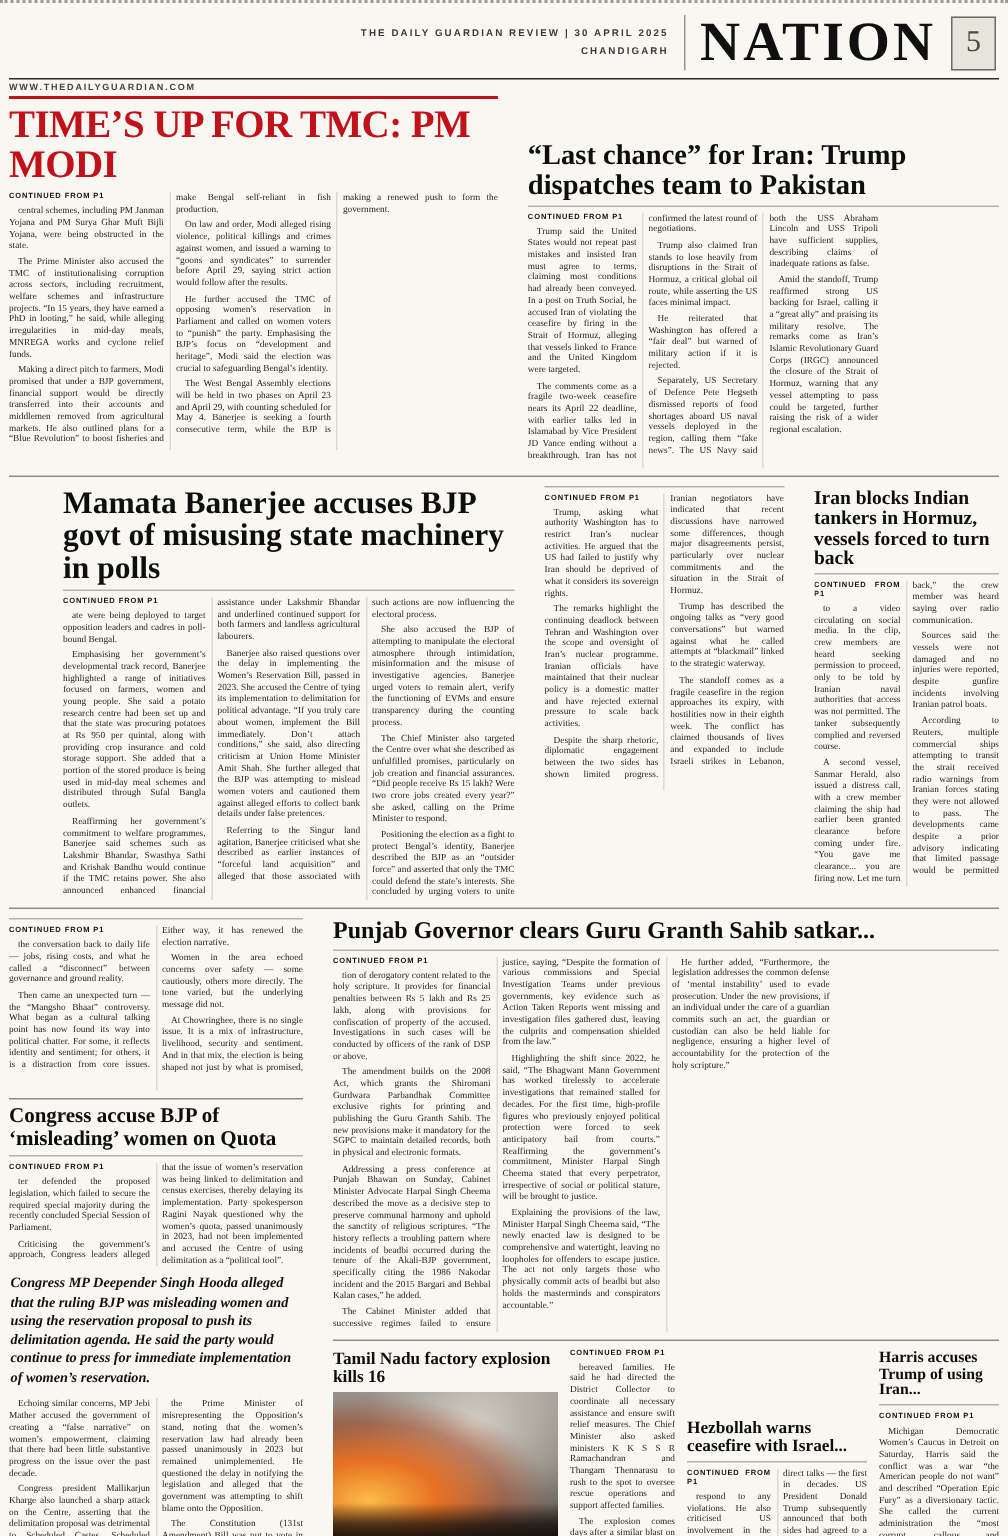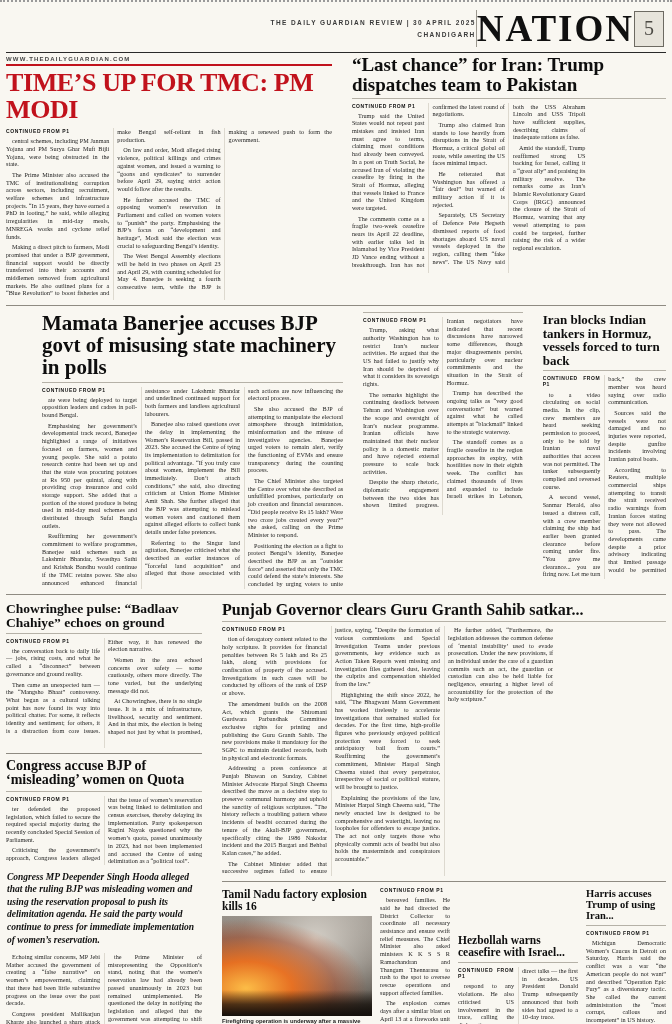"NATION" .header { gap: none -> 10px }
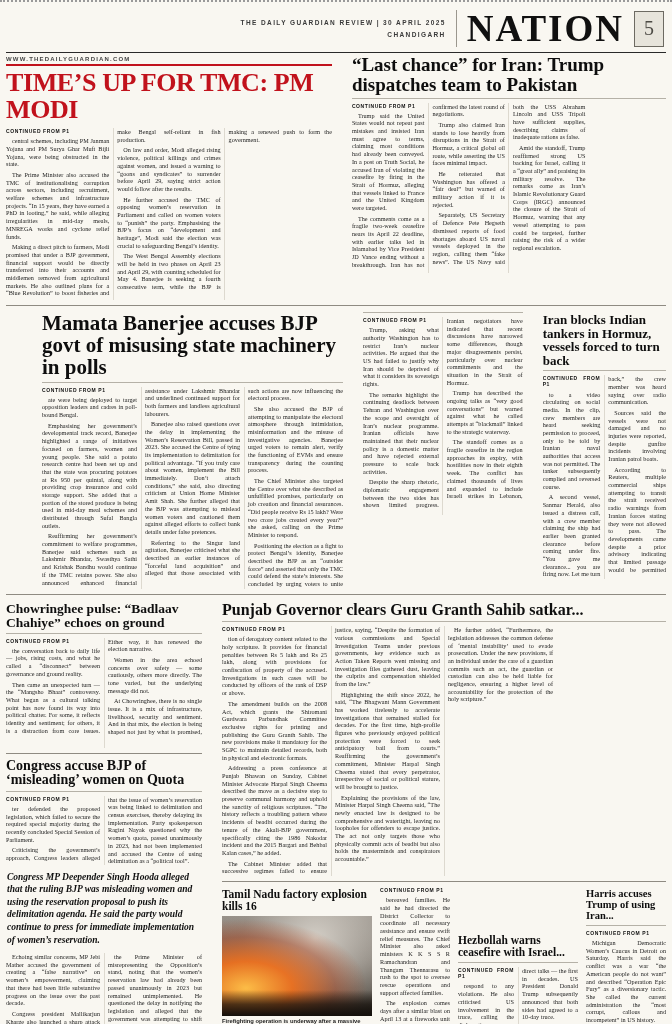"“Last chance” for Iran: Trump" .secA-right { margin-top: none -> 39px }
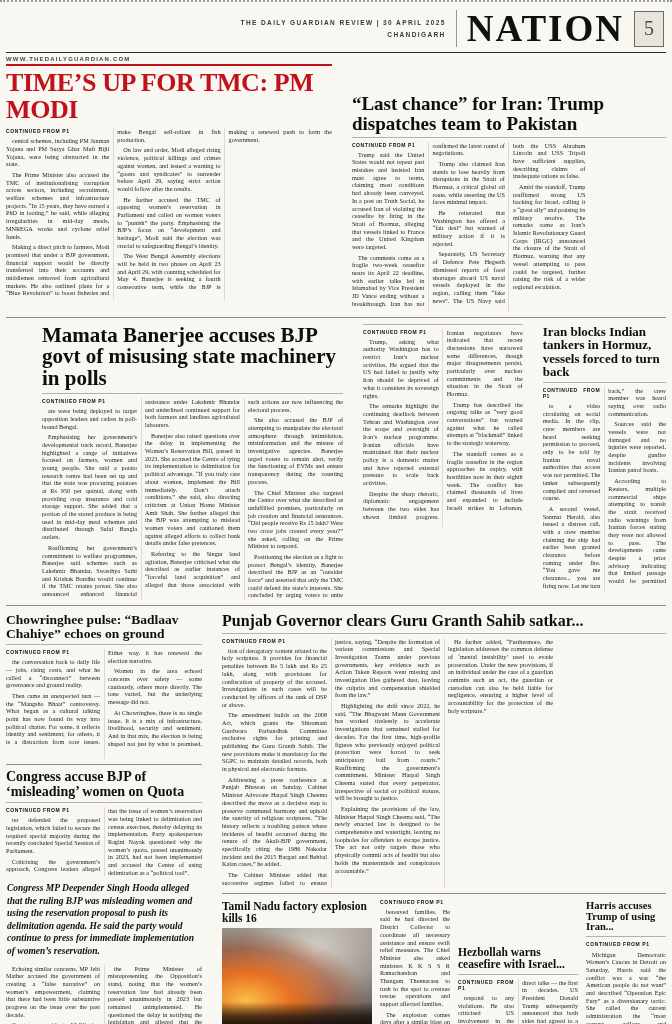"Chowringhee pulse: “Badlaav Chahiye”" h3.headline { html: <h3>Chowringhee pulse: “Badlaav Chahiye” echoes on ground</h3> -> none }
